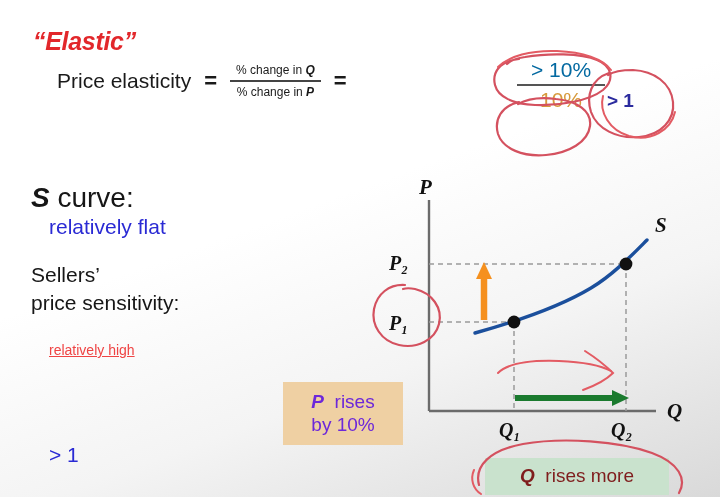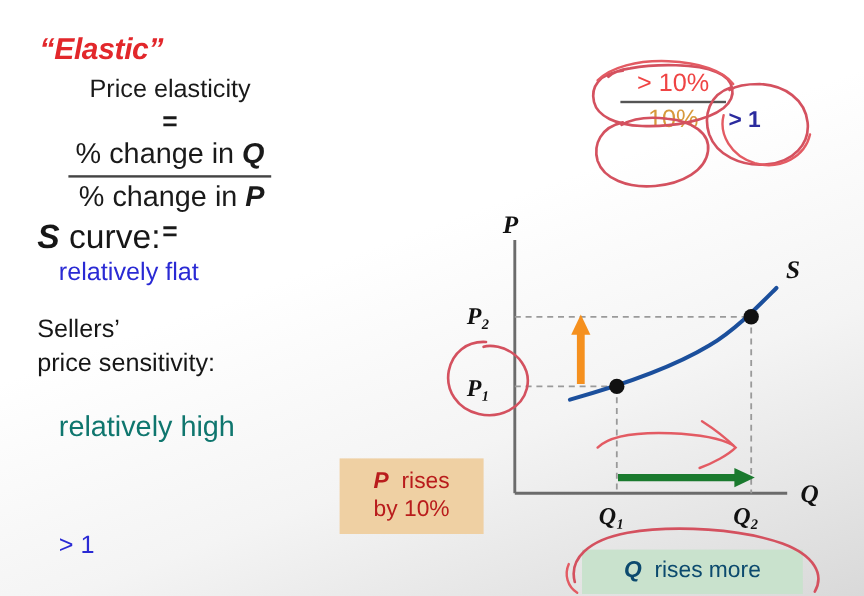"Price elasticity" #formula-wrap { flex-direction: column -> none }
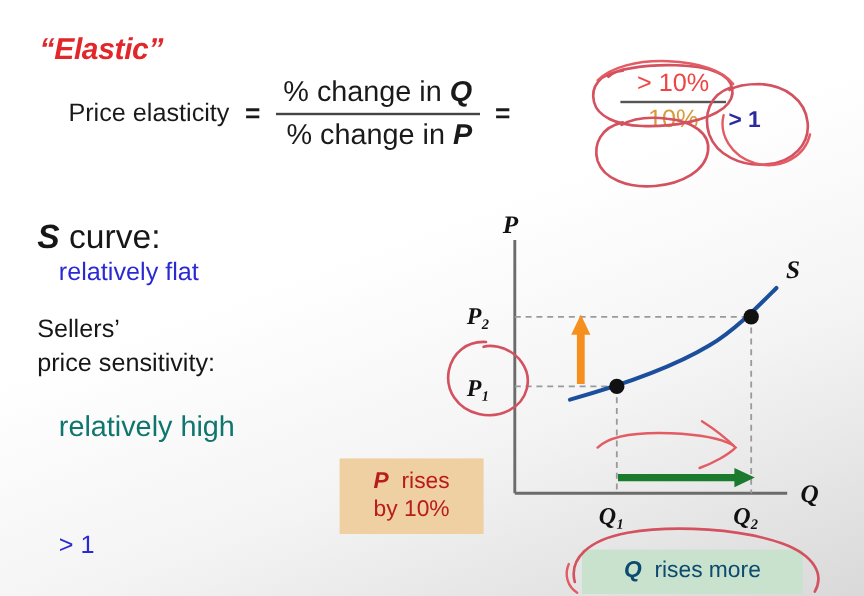"% change in Q" #frac-num, #frac-den { font-size: 24px -> 12px; text-align: right -> none }
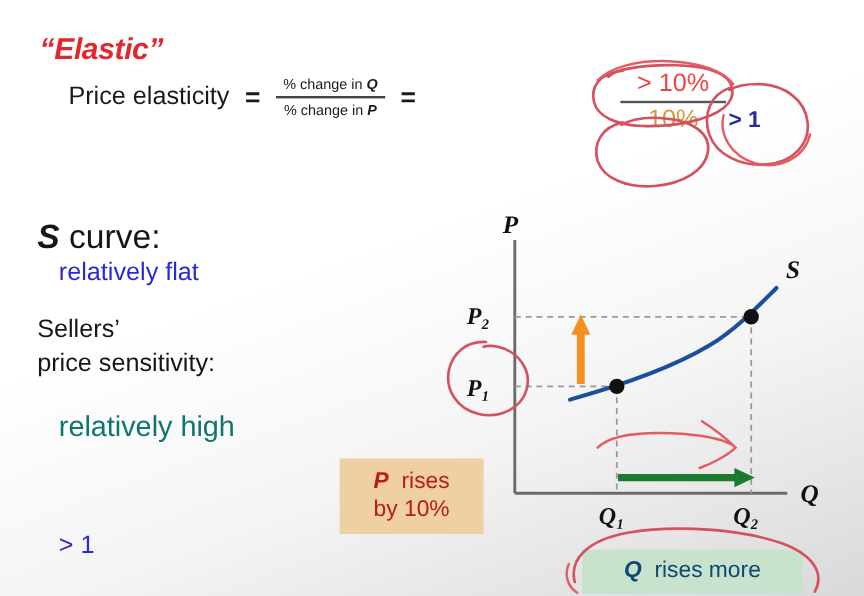"> 10%" #annot-num { color: #ef4444 -> #0369a1 }
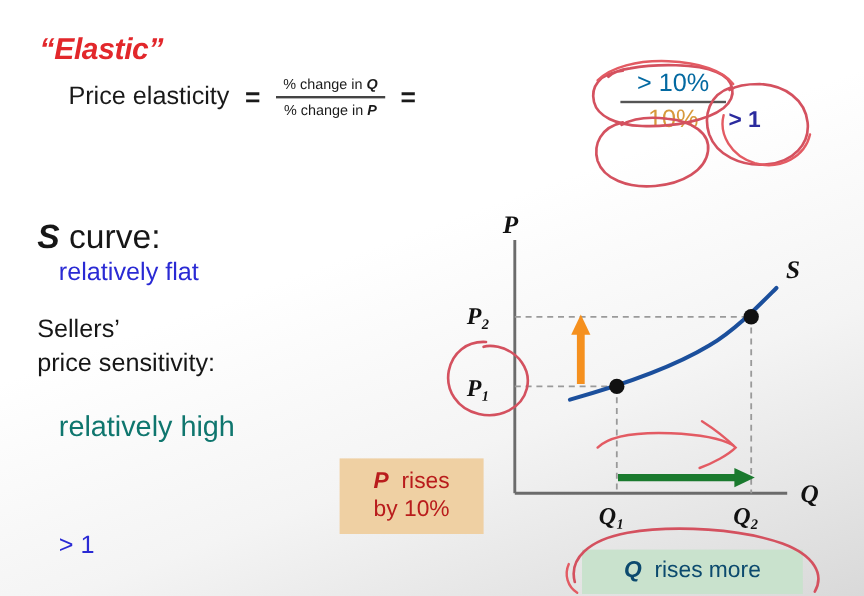"relatively high" #sellers-sub { color: #0f766e -> #ef4444; font-size: 24px -> 14px; text-decoration: none -> underline }
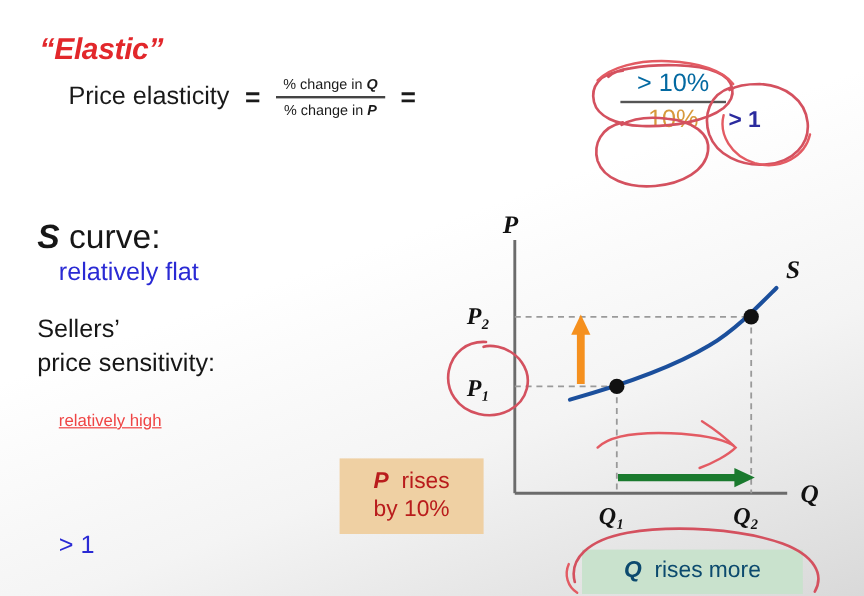"P rises" #box-p { color: #b91c1c -> #6d28d9 }
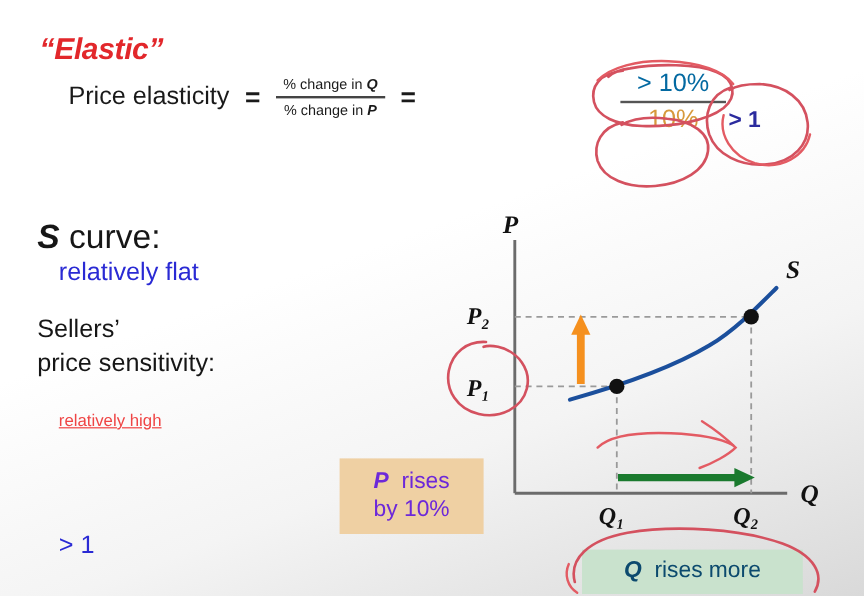"Q rises more" #box-q { color: #0c4a6e -> #7f1d1d }
